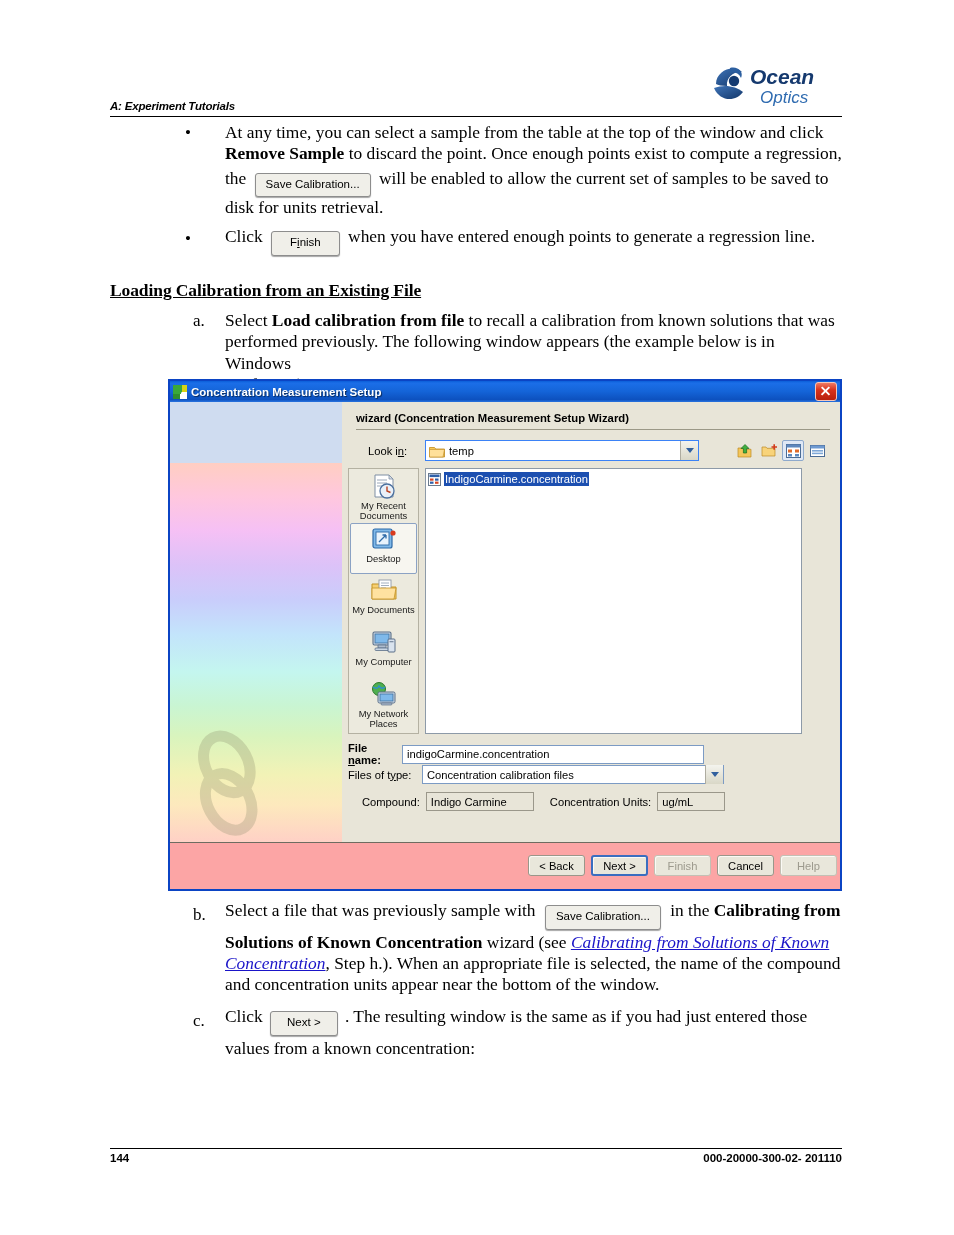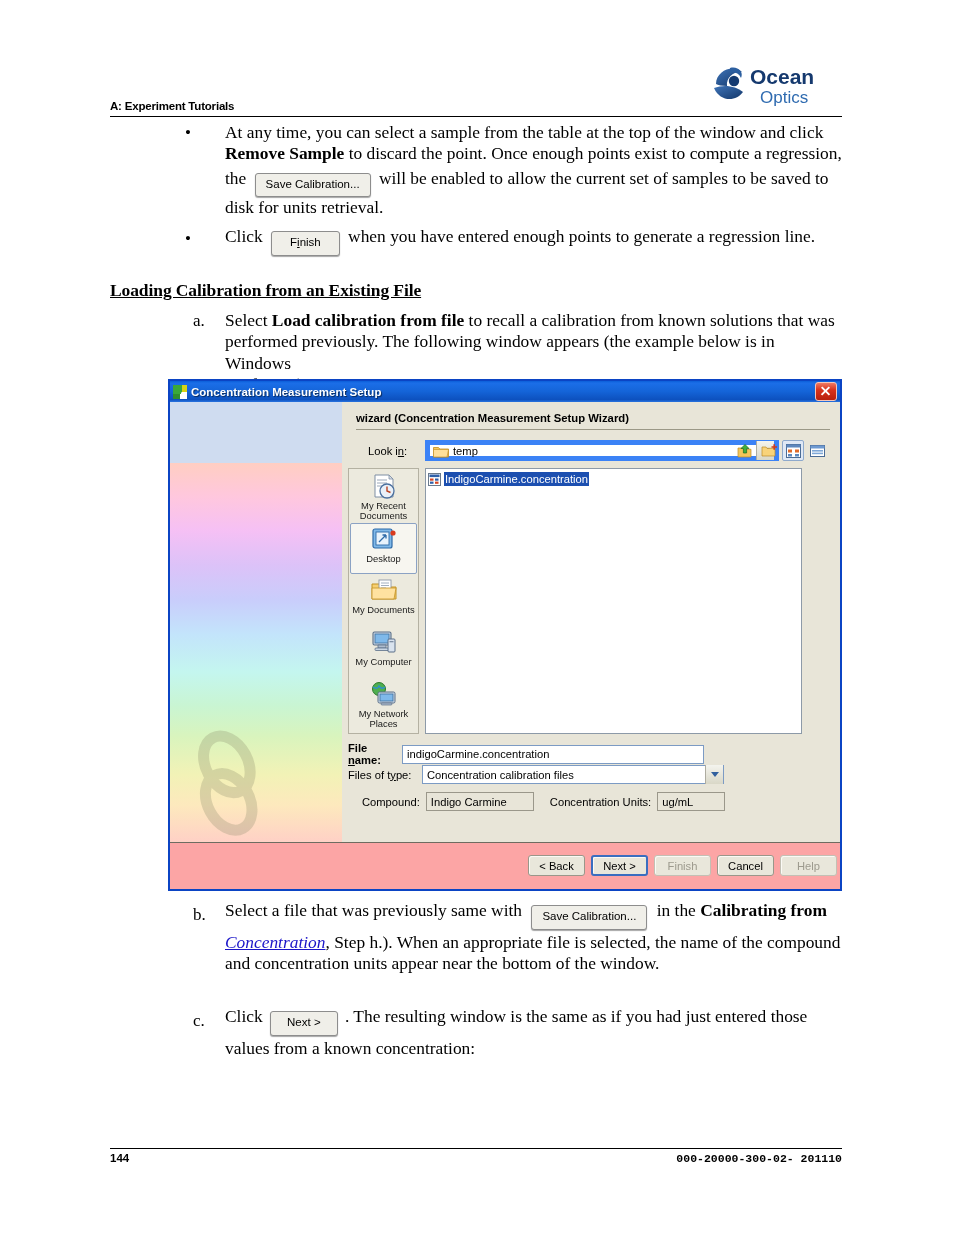"Ocean" .header { font-style: none -> italic }
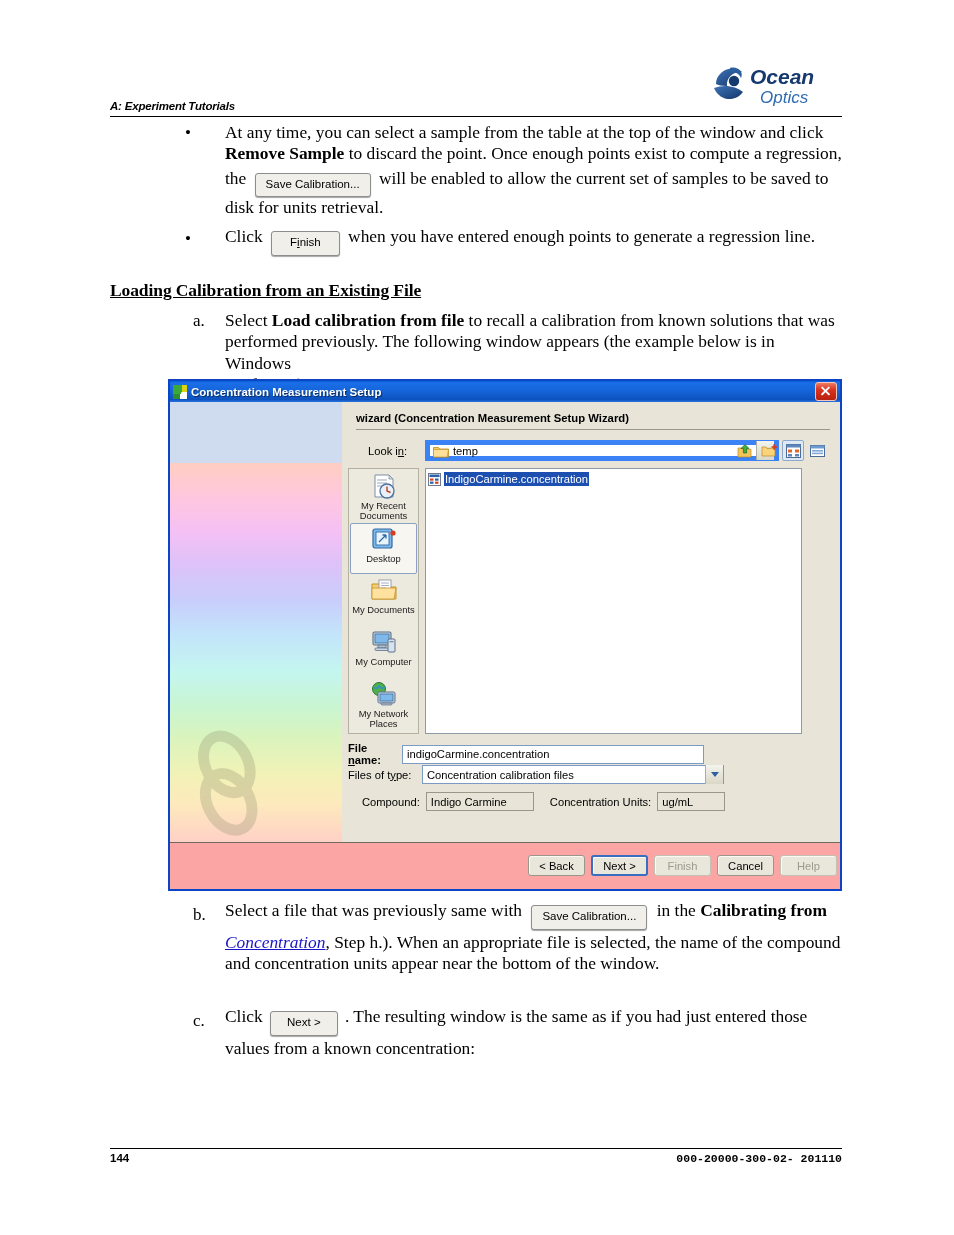"temp" .lookin-combo { border: 5px solid #3b82f6 -> 1px solid #3b82f6; width: 354px -> 274px }
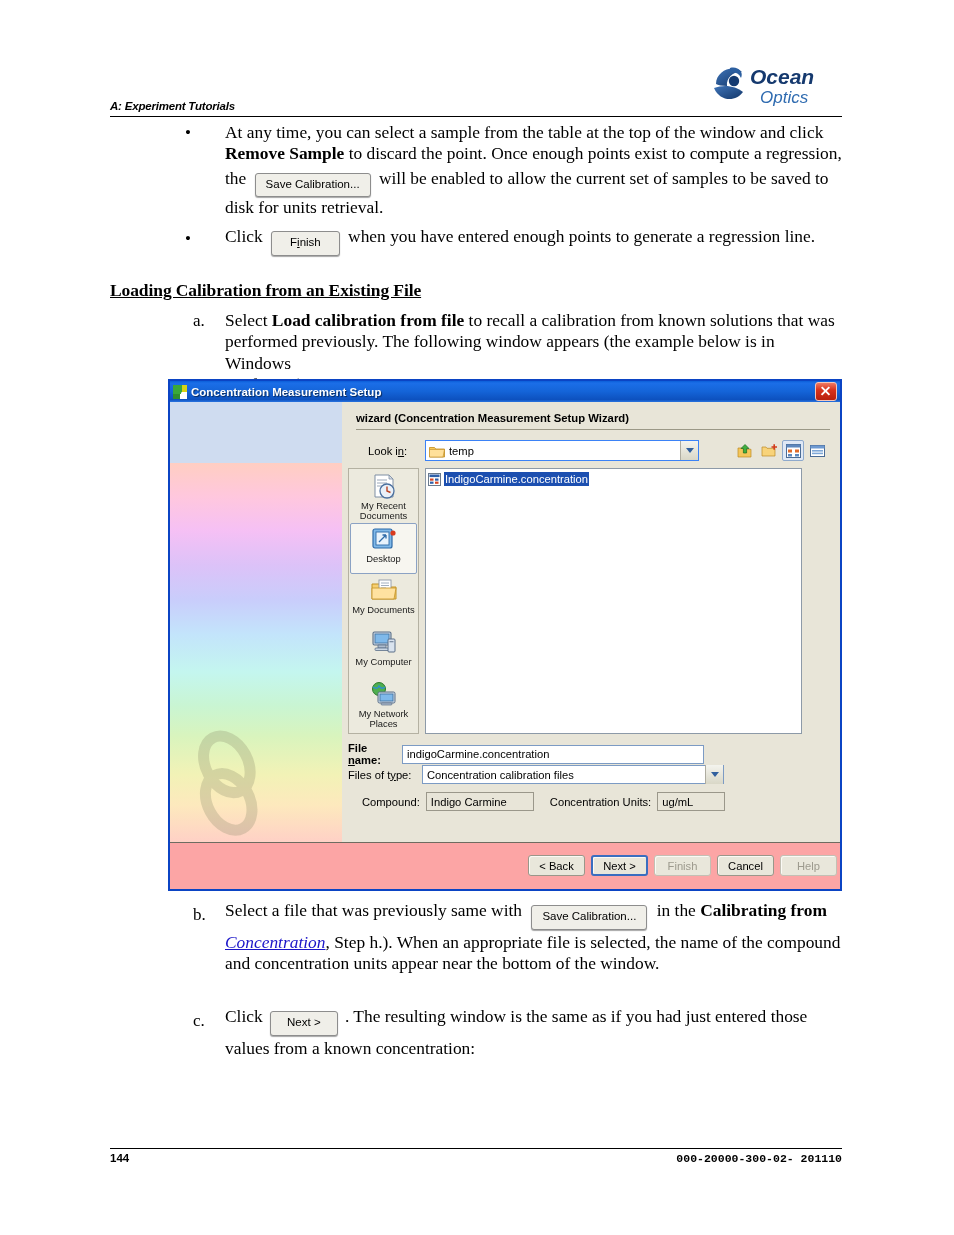"Select a file that was" span { text: same -> sample }
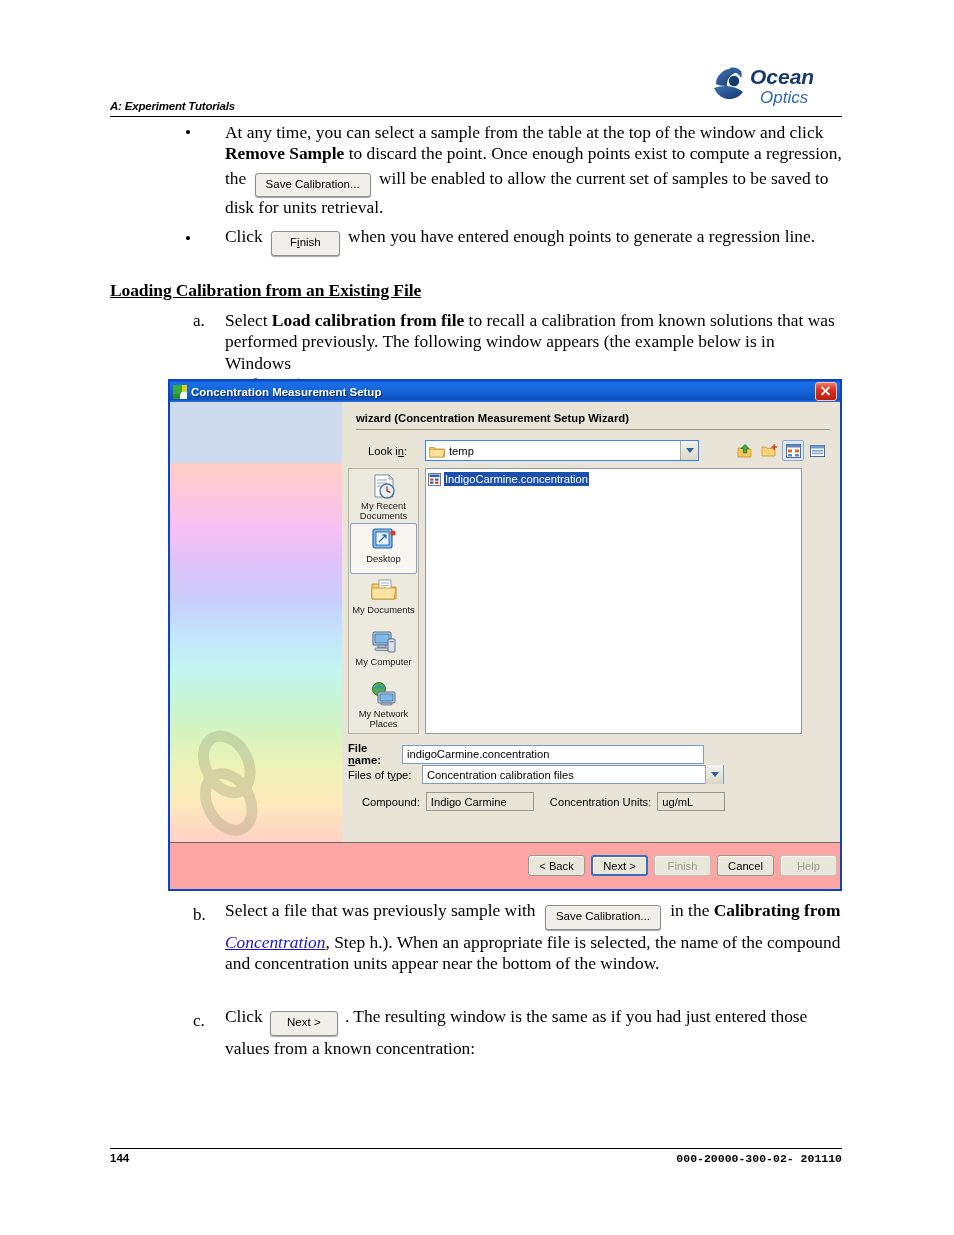"Solutions of Known Concentration wizard" div { html: none -> <div><span>Solutions of Known Concentration</span><span> wizard (see </span><span>Calibrating from Solutions of Known</span></div> }
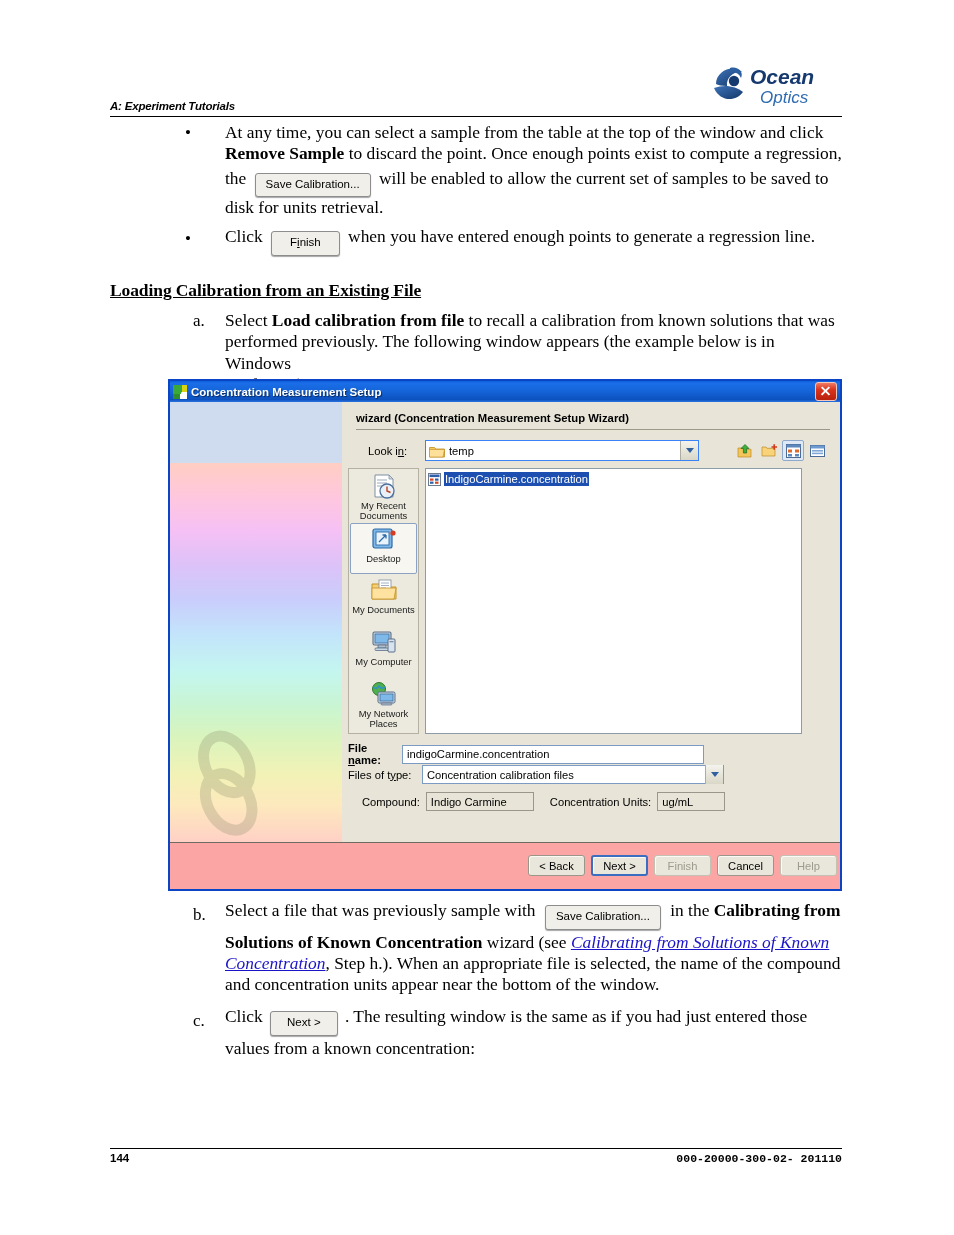"000-20000-300-02- 201110" .footer-right { font-family: Liberation Mono, monospace -> Liberation Sans, sans-serif }
